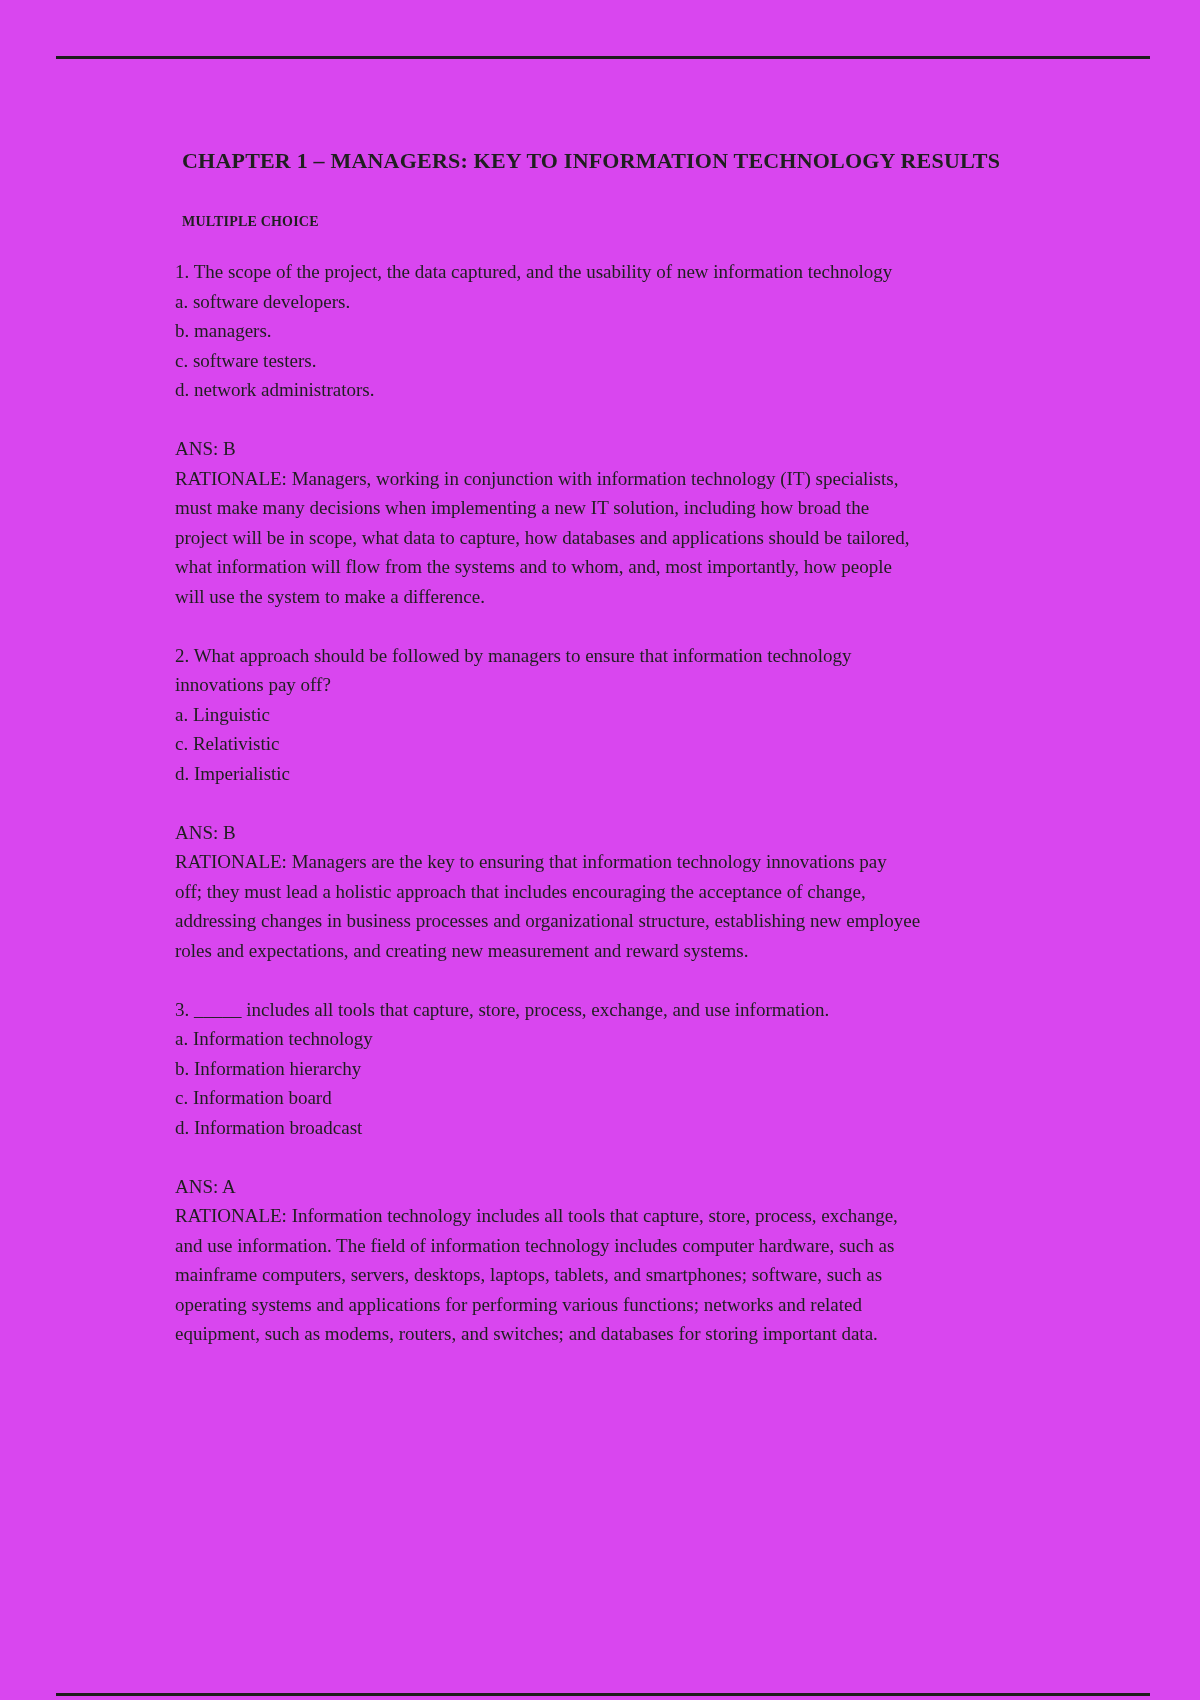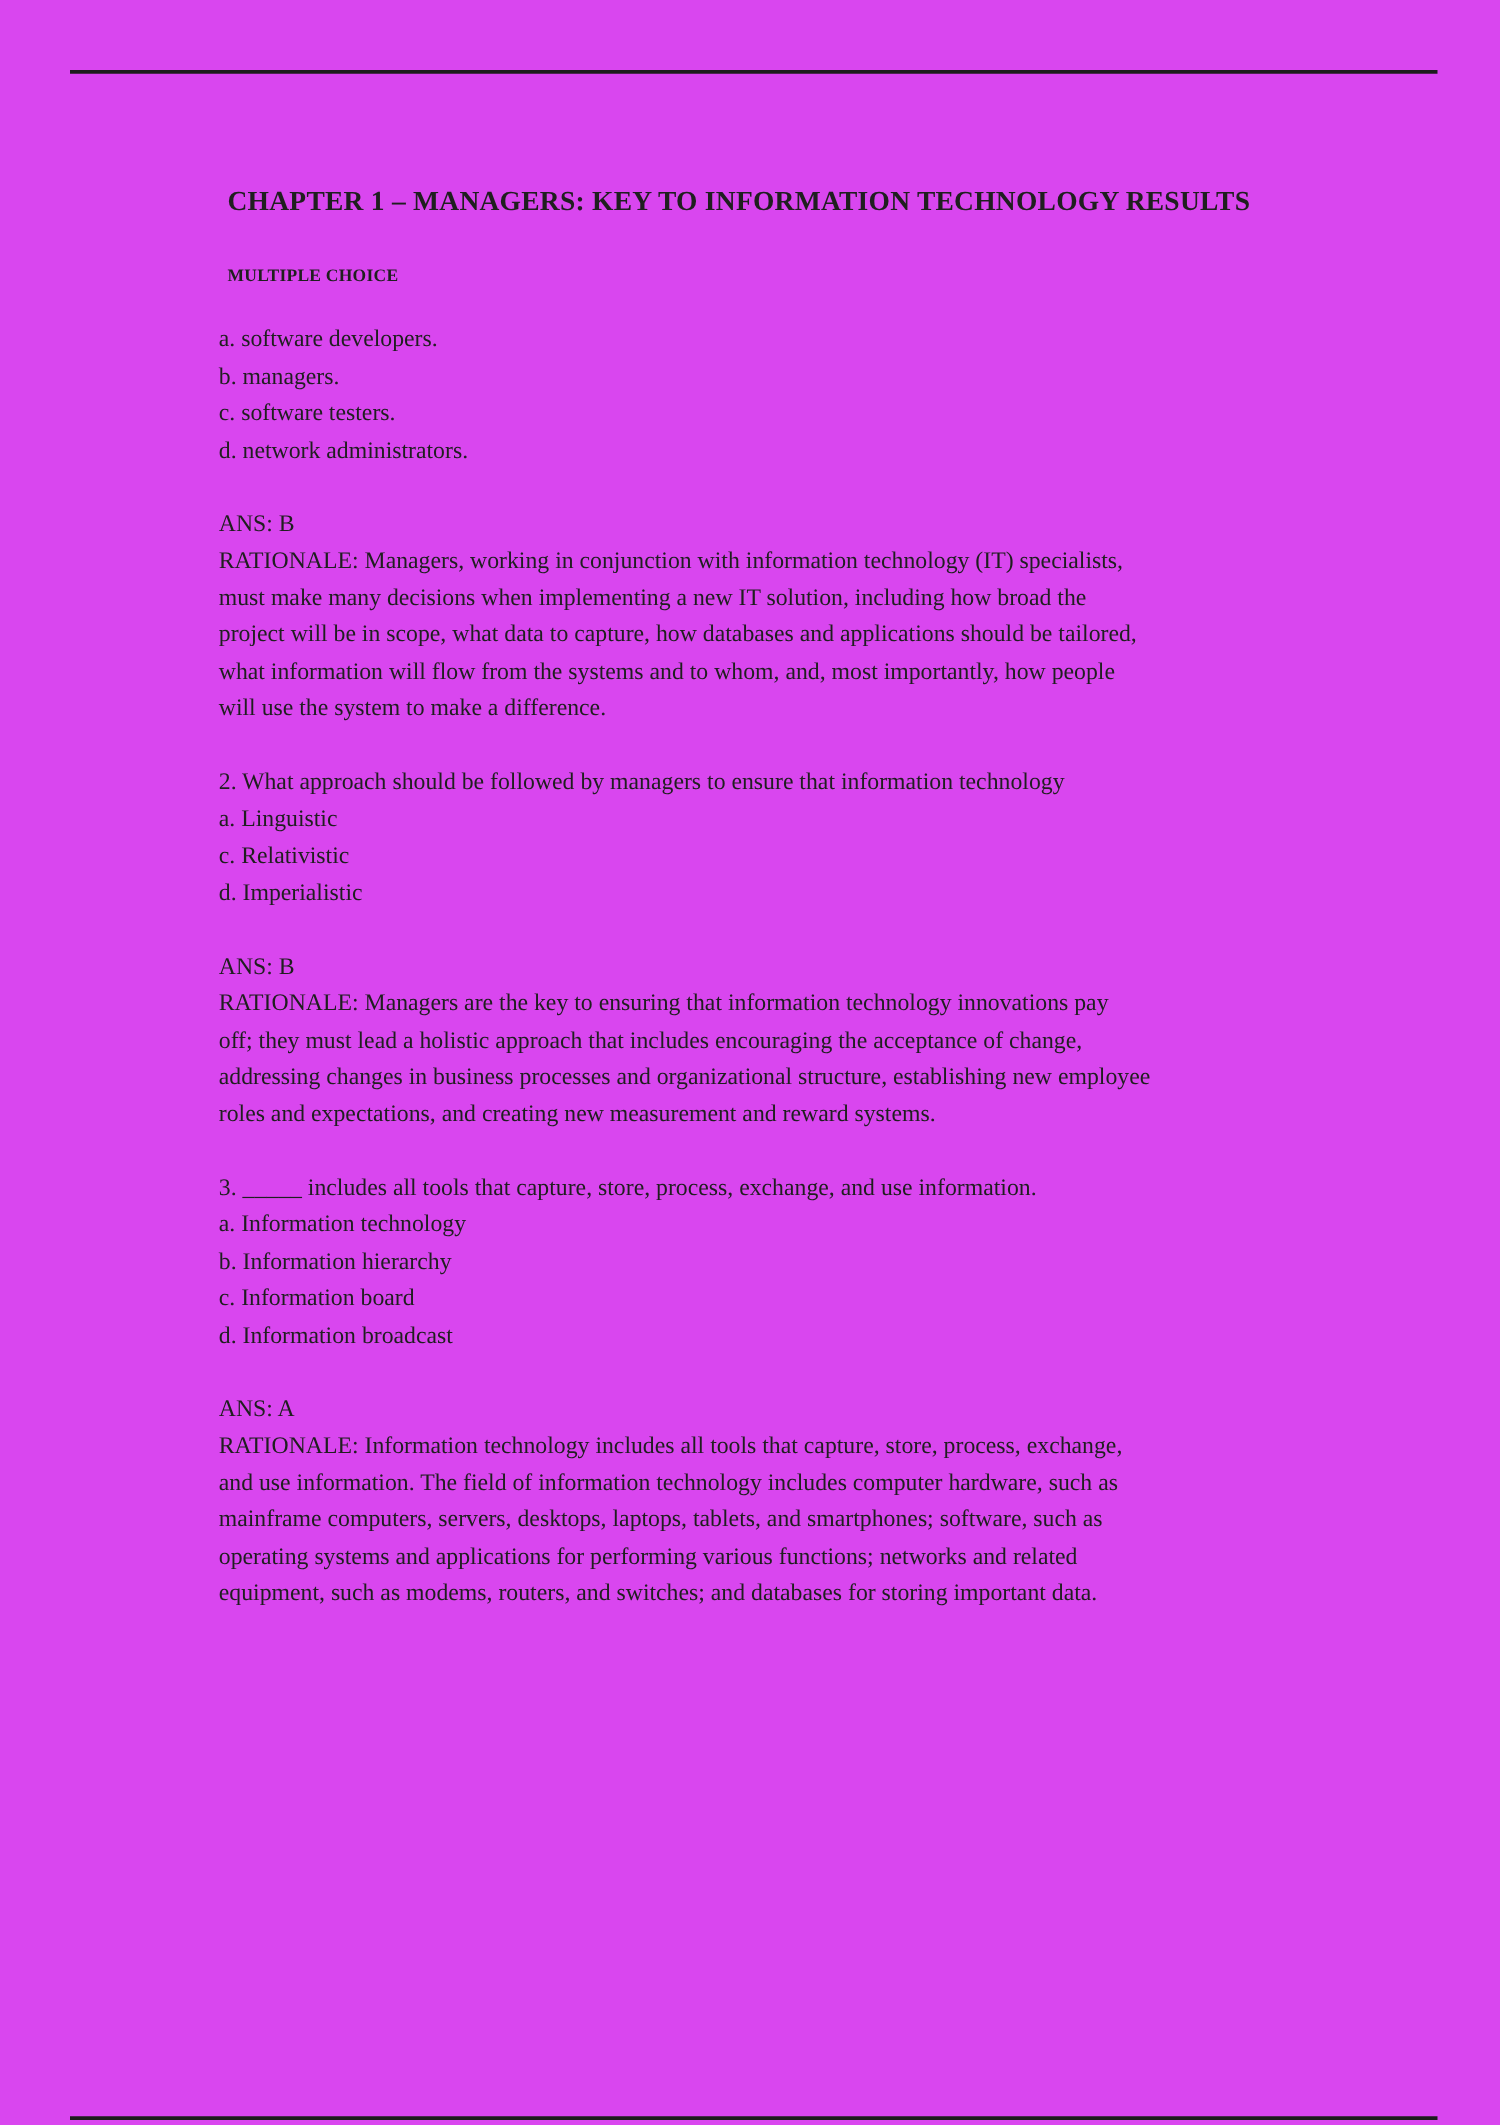"1. The scope of the" div.line { html: none -> <div>1. The scope of the project, the data captured, and the usability of new information technology</div> }
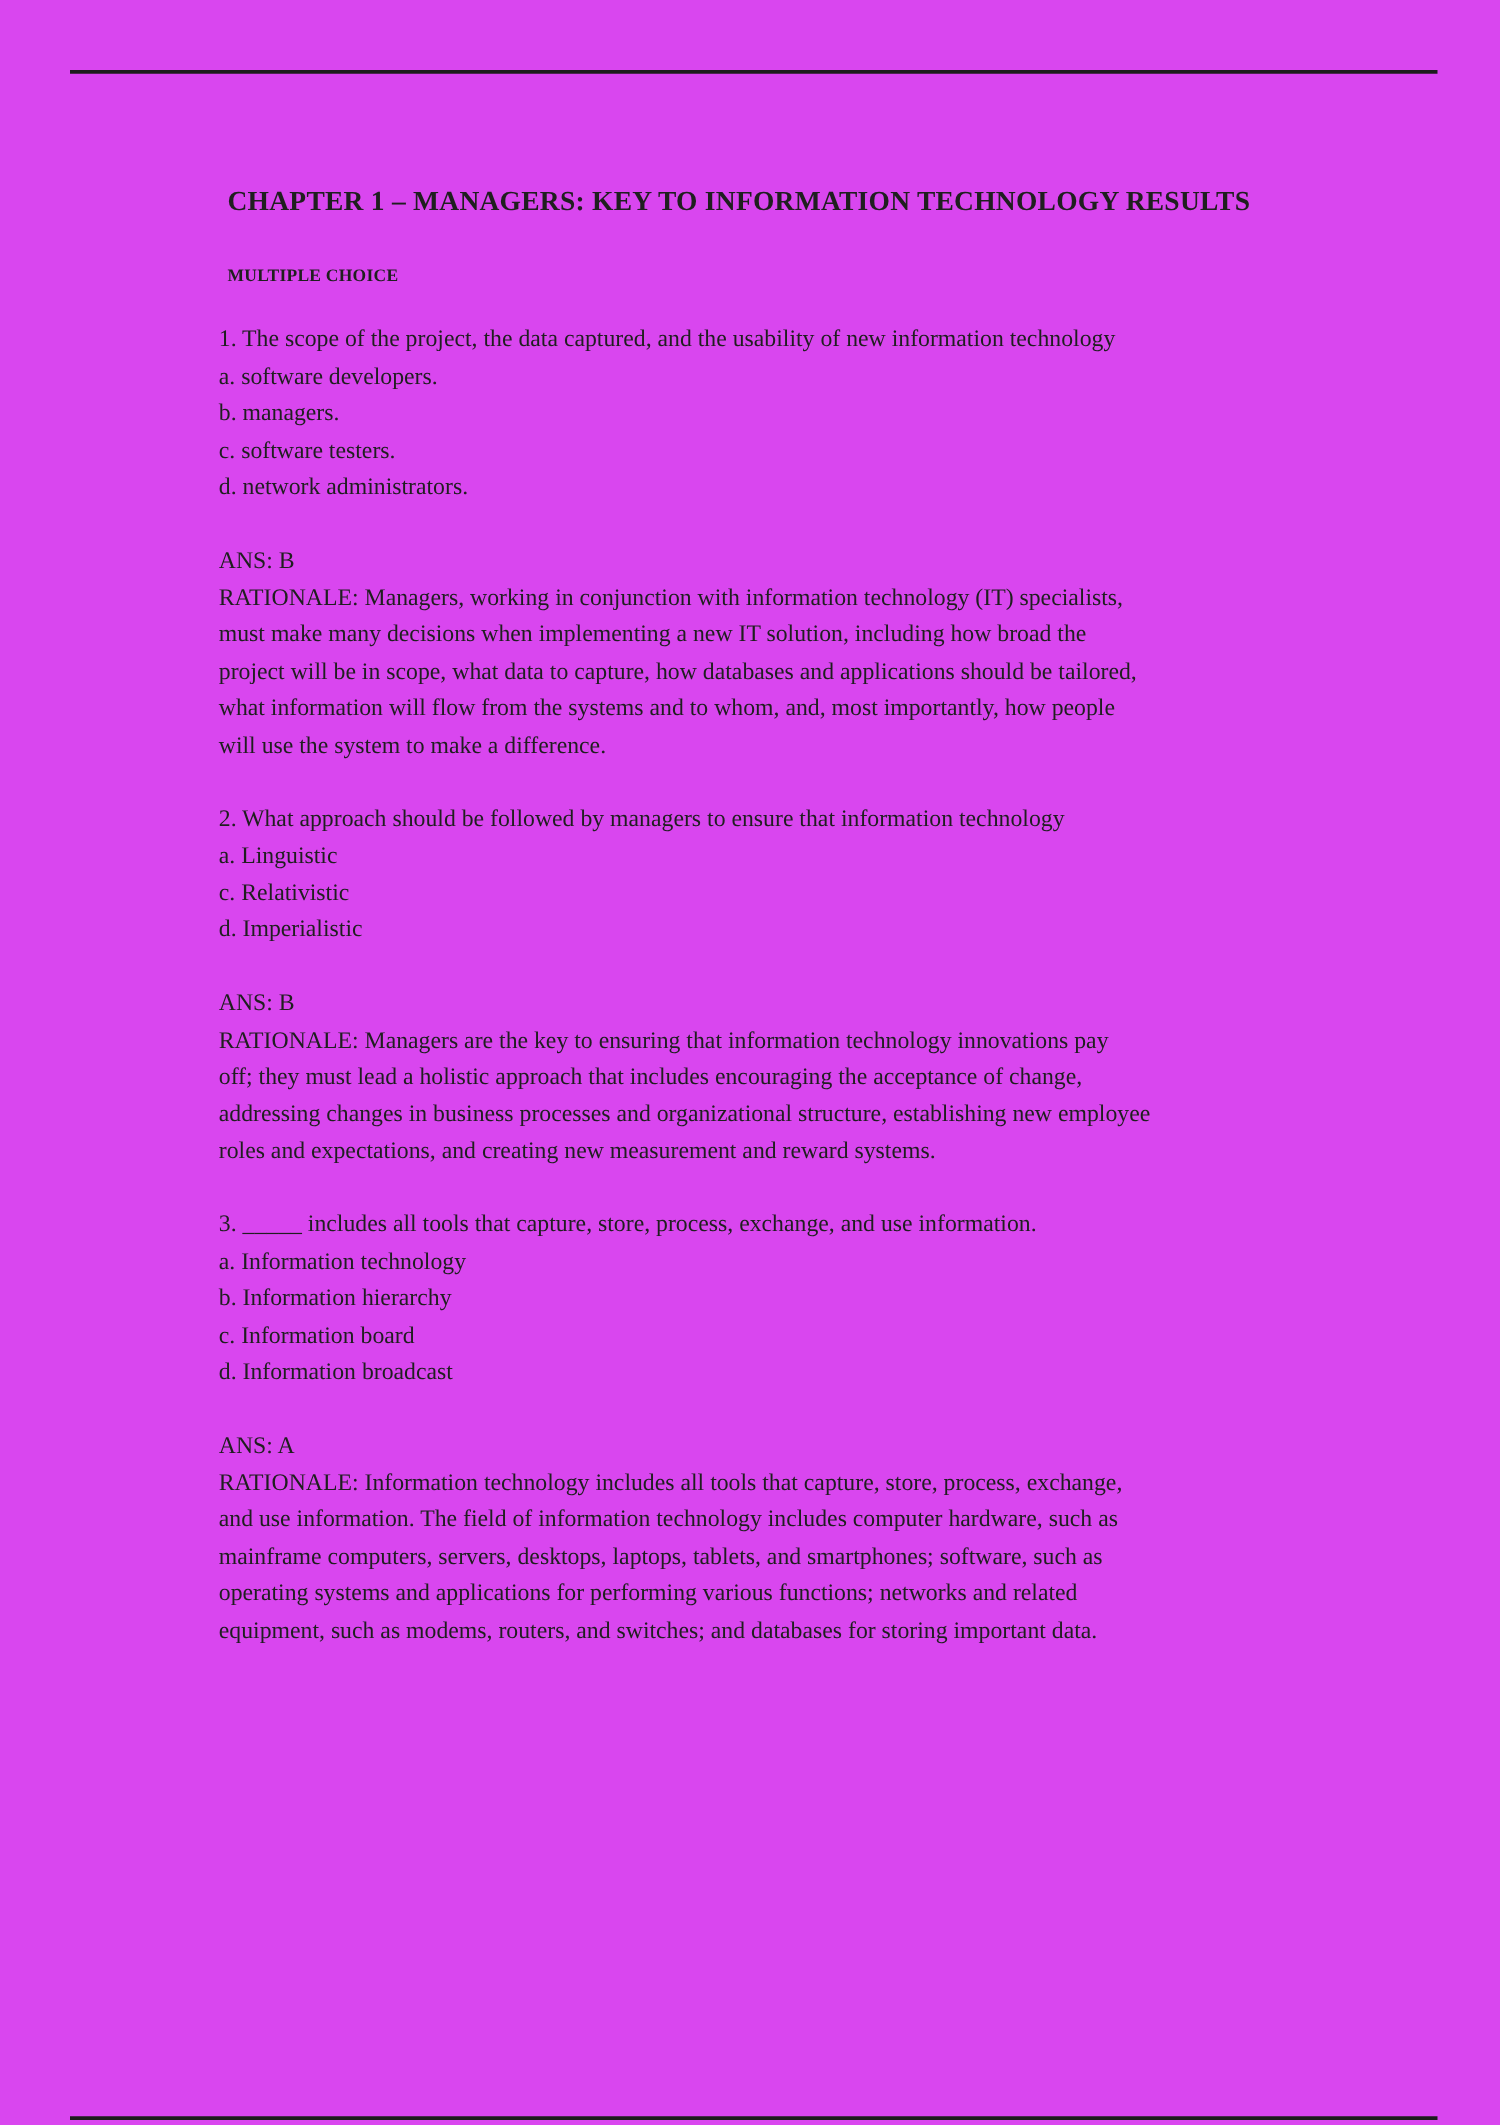"innovations pay off?" div.line { html: none -> <div>innovations pay off?</div> }
